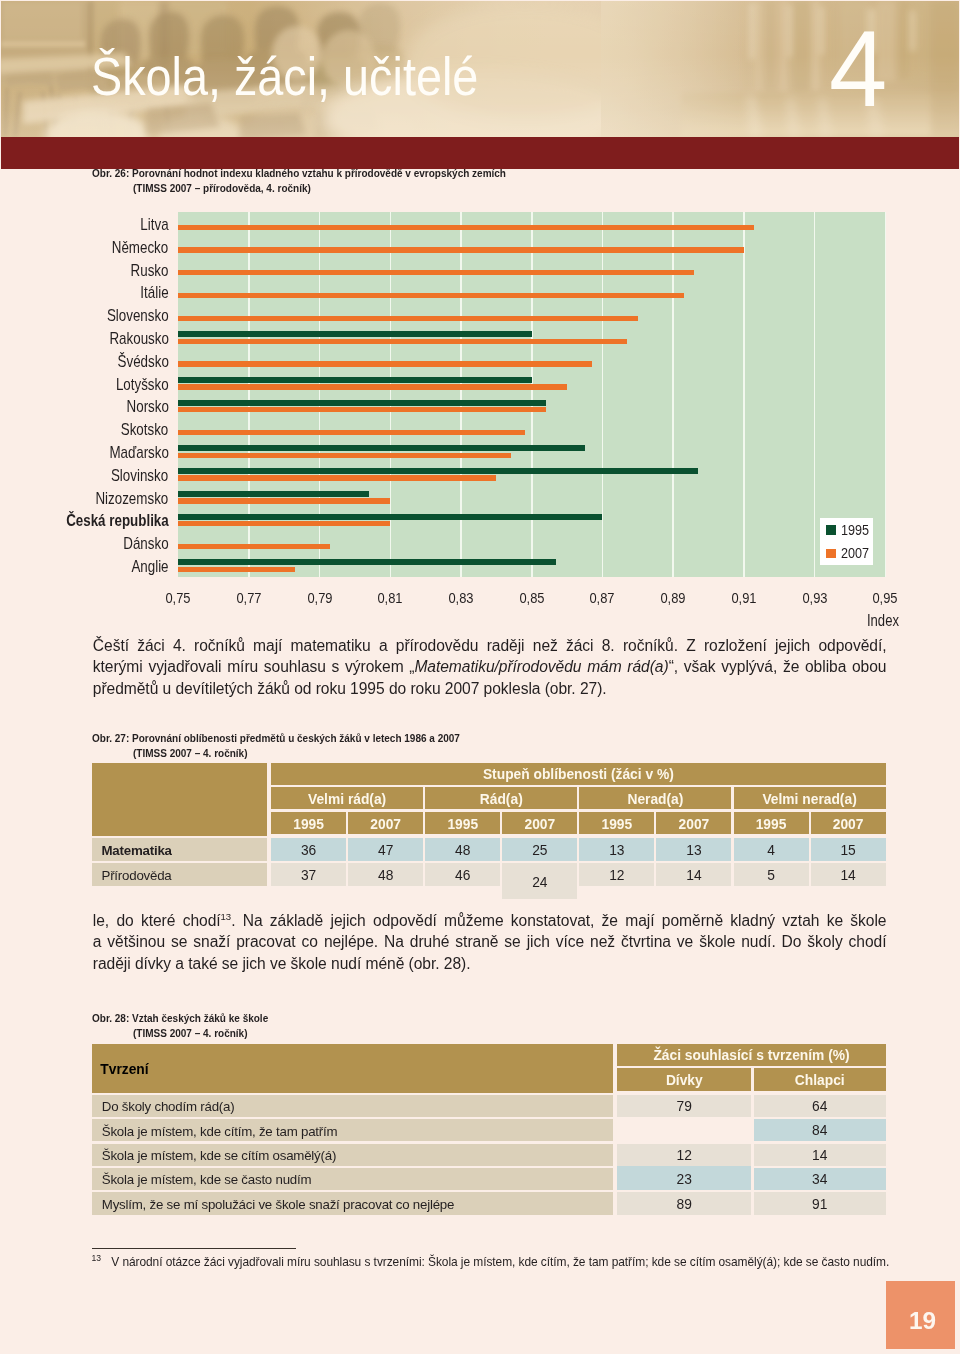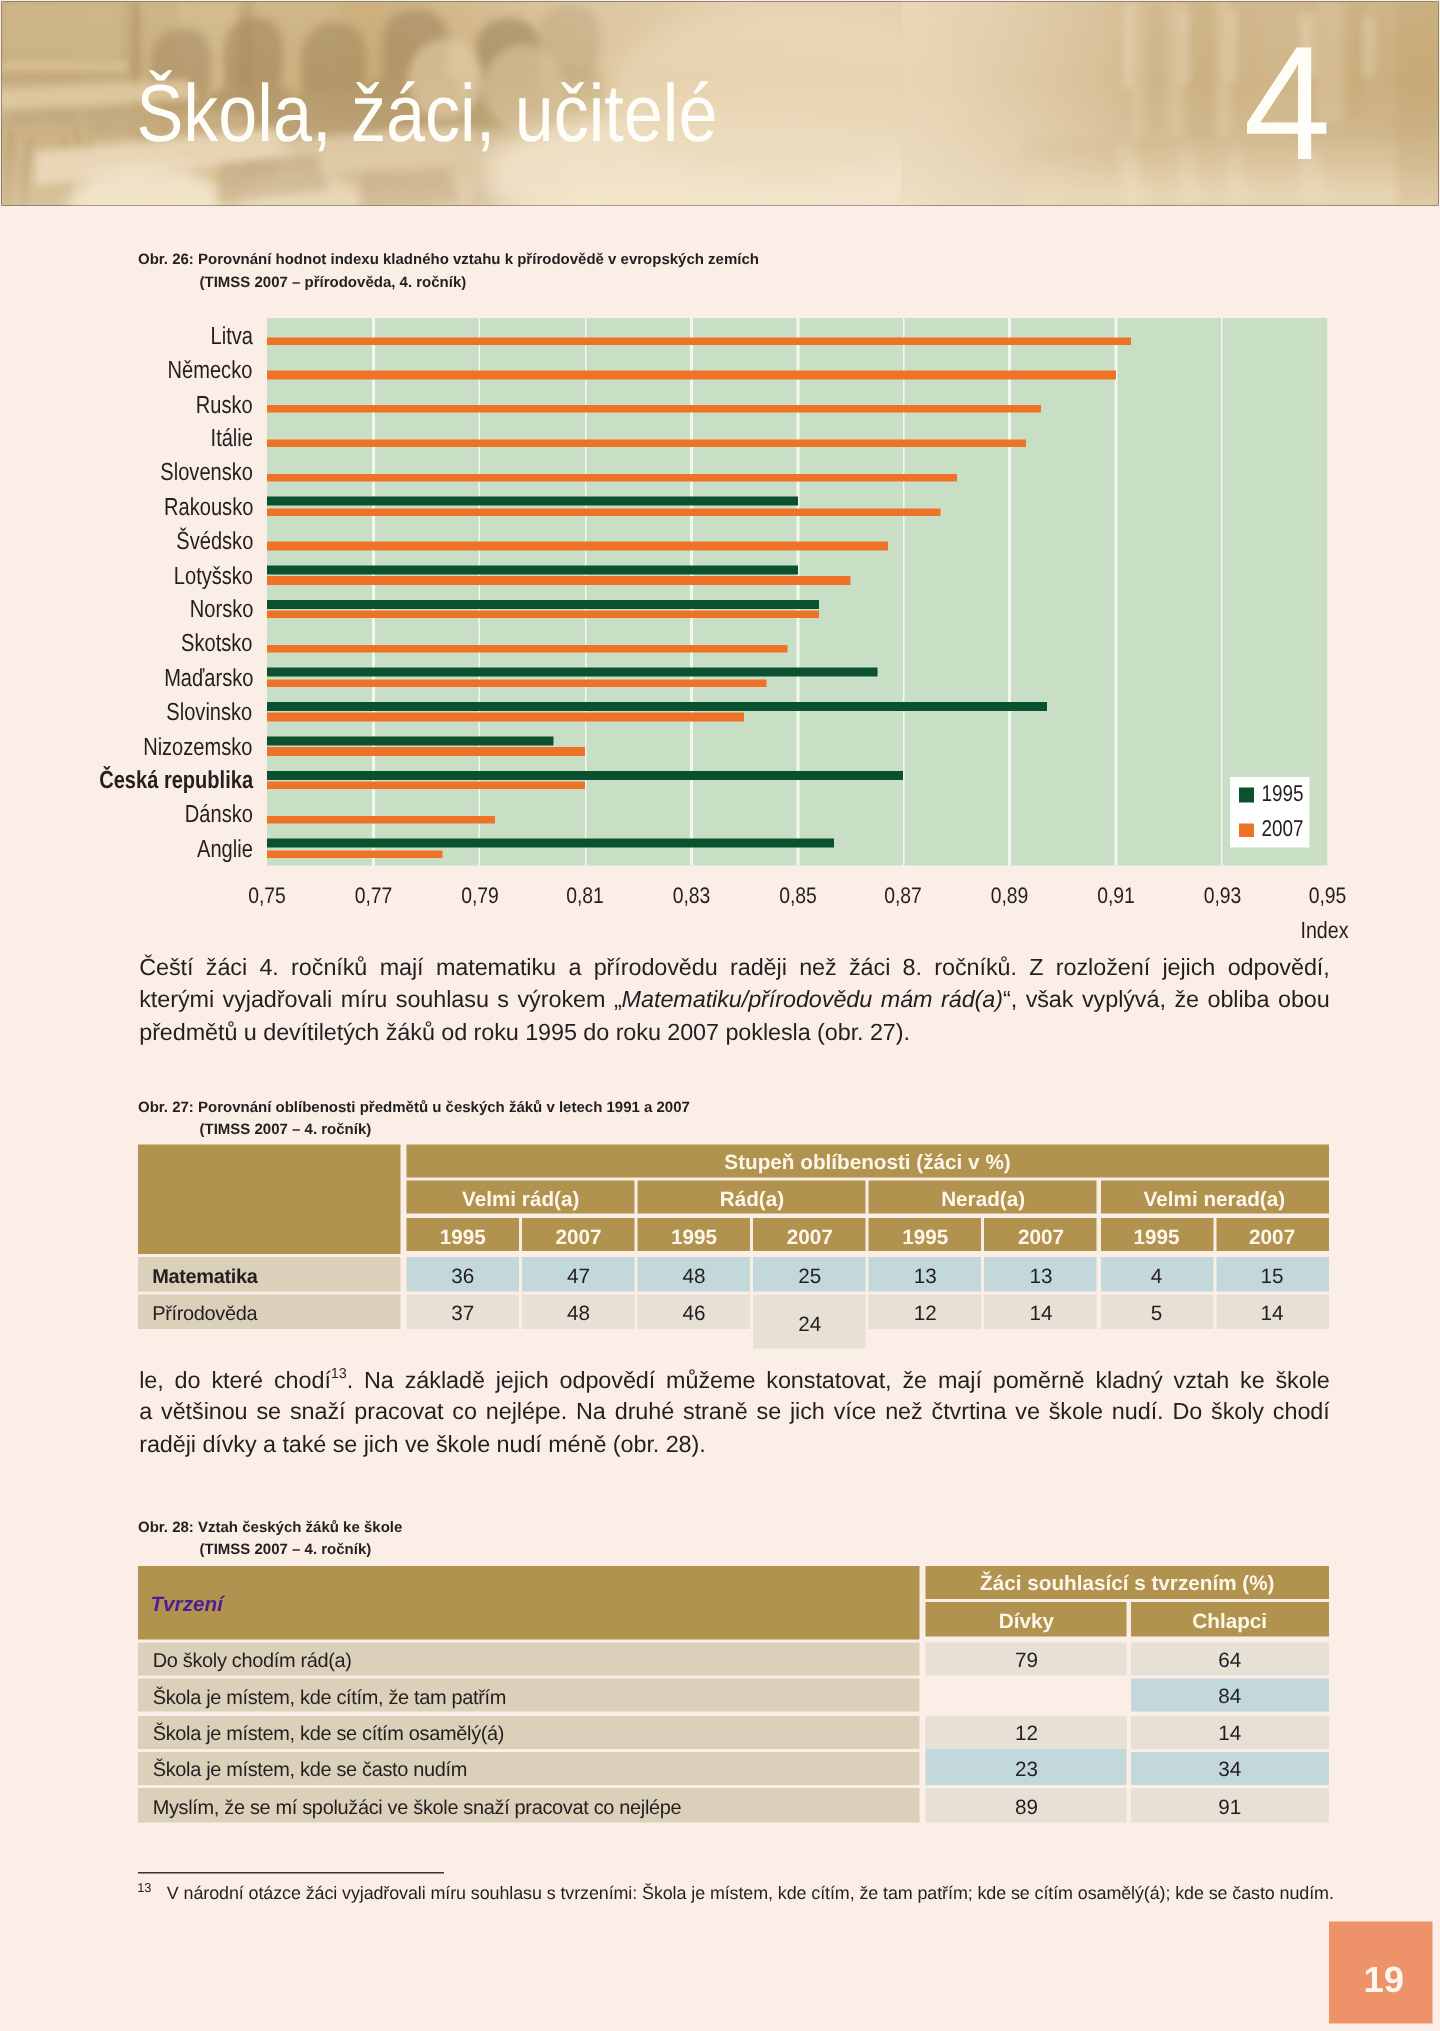"Škola, žáci, učitelé" #header { background: #000000 -> #7f1d1d; height: 136px -> 168px }
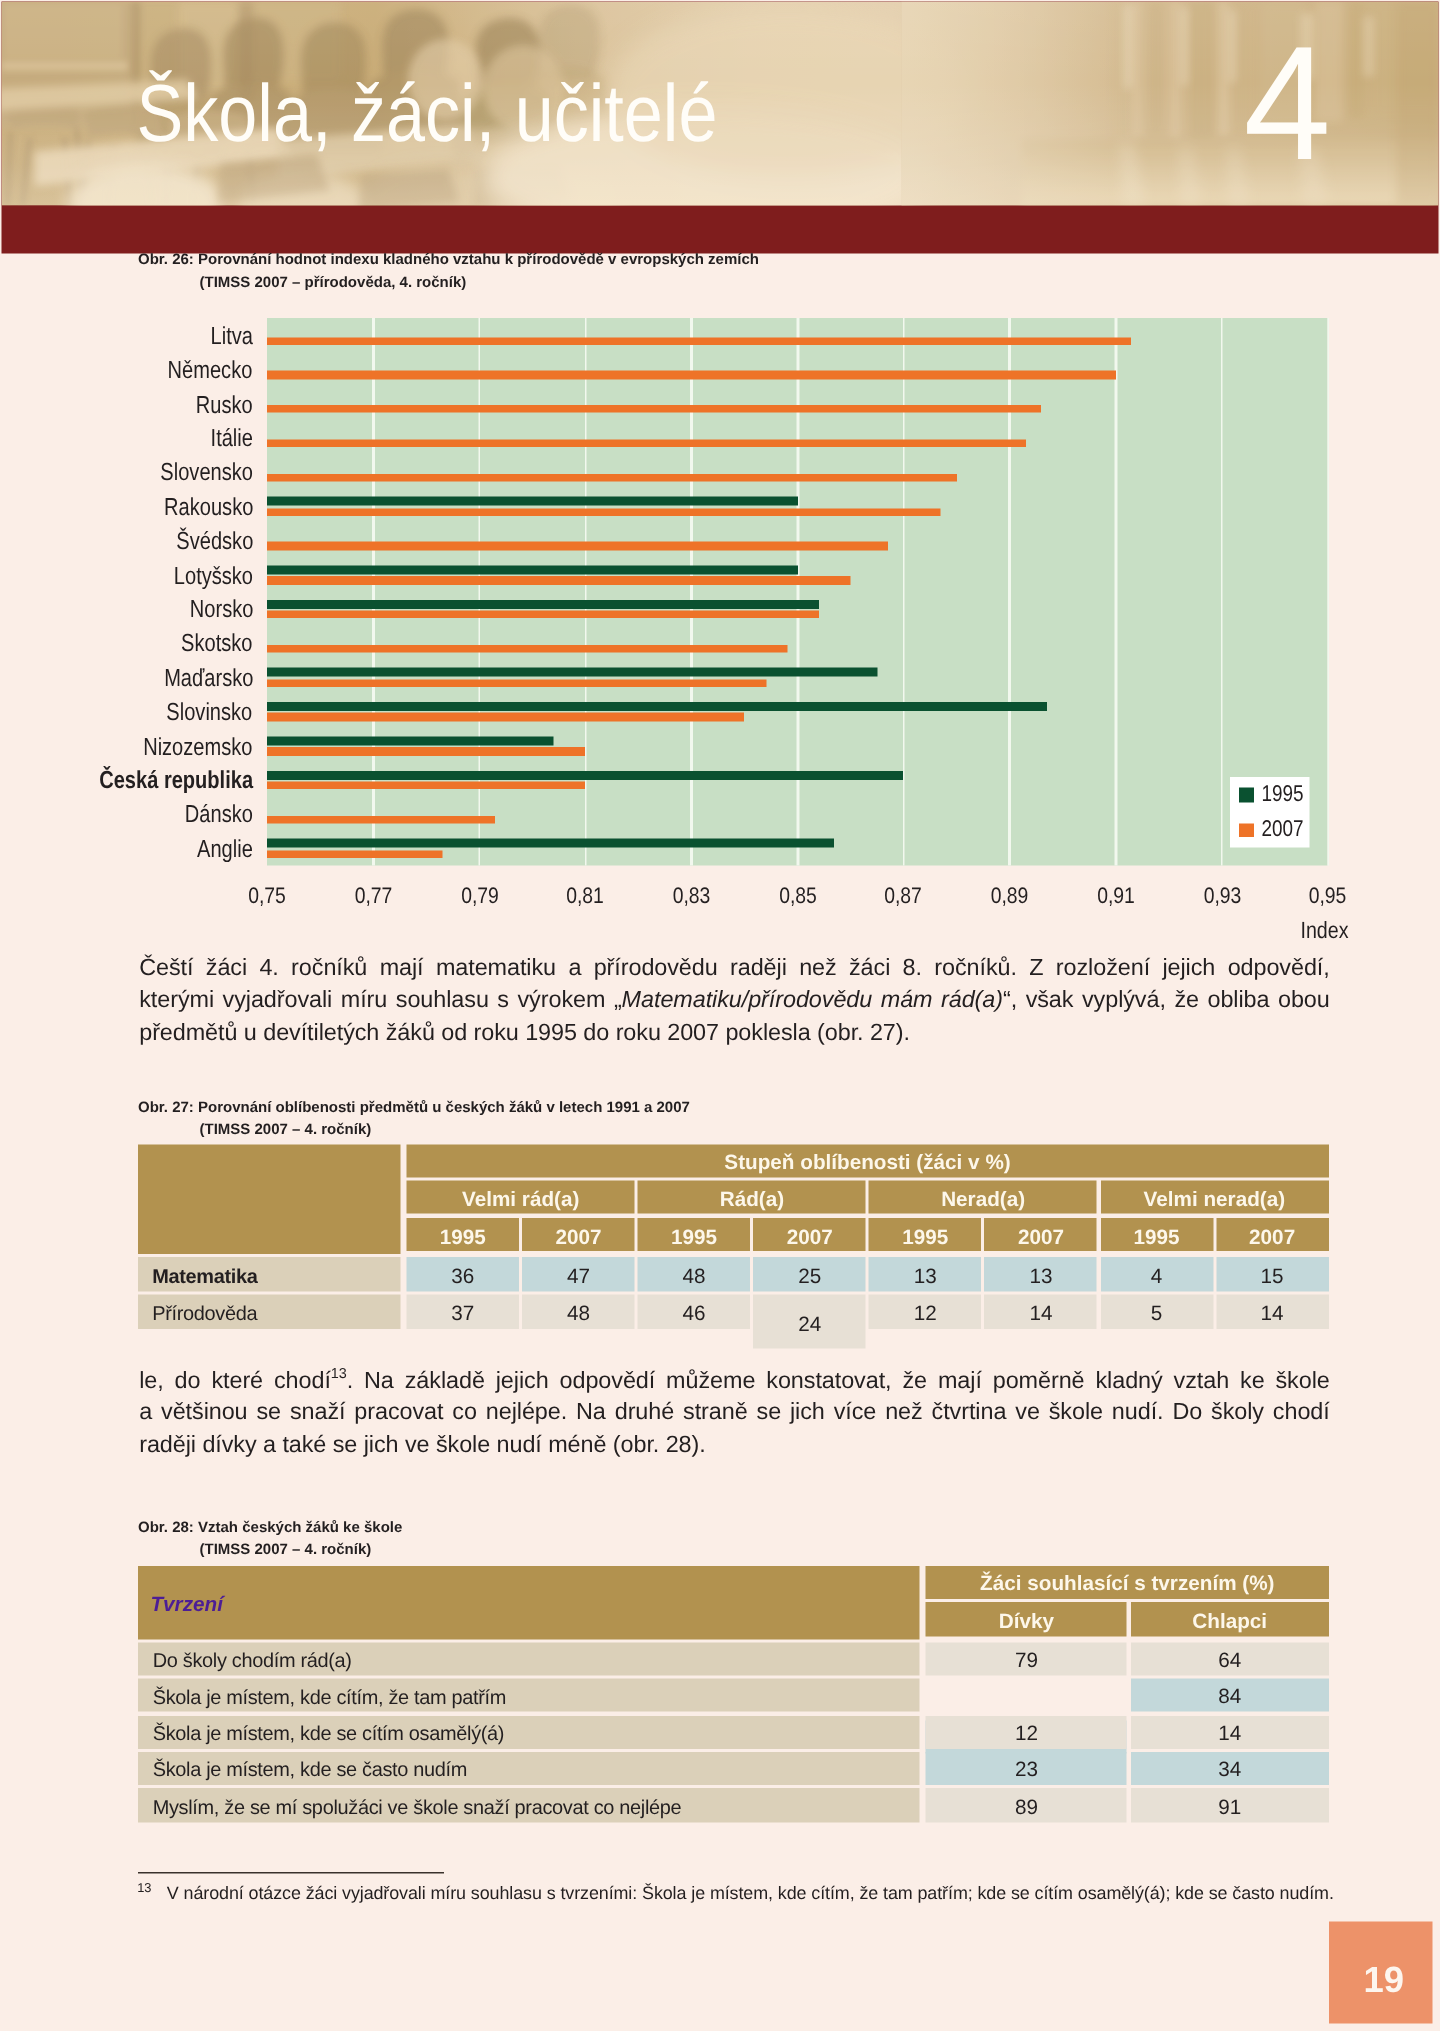"Obr. 27: Porovnání oblíbenosti předmětů" span { text: 1991 -> 1986 }
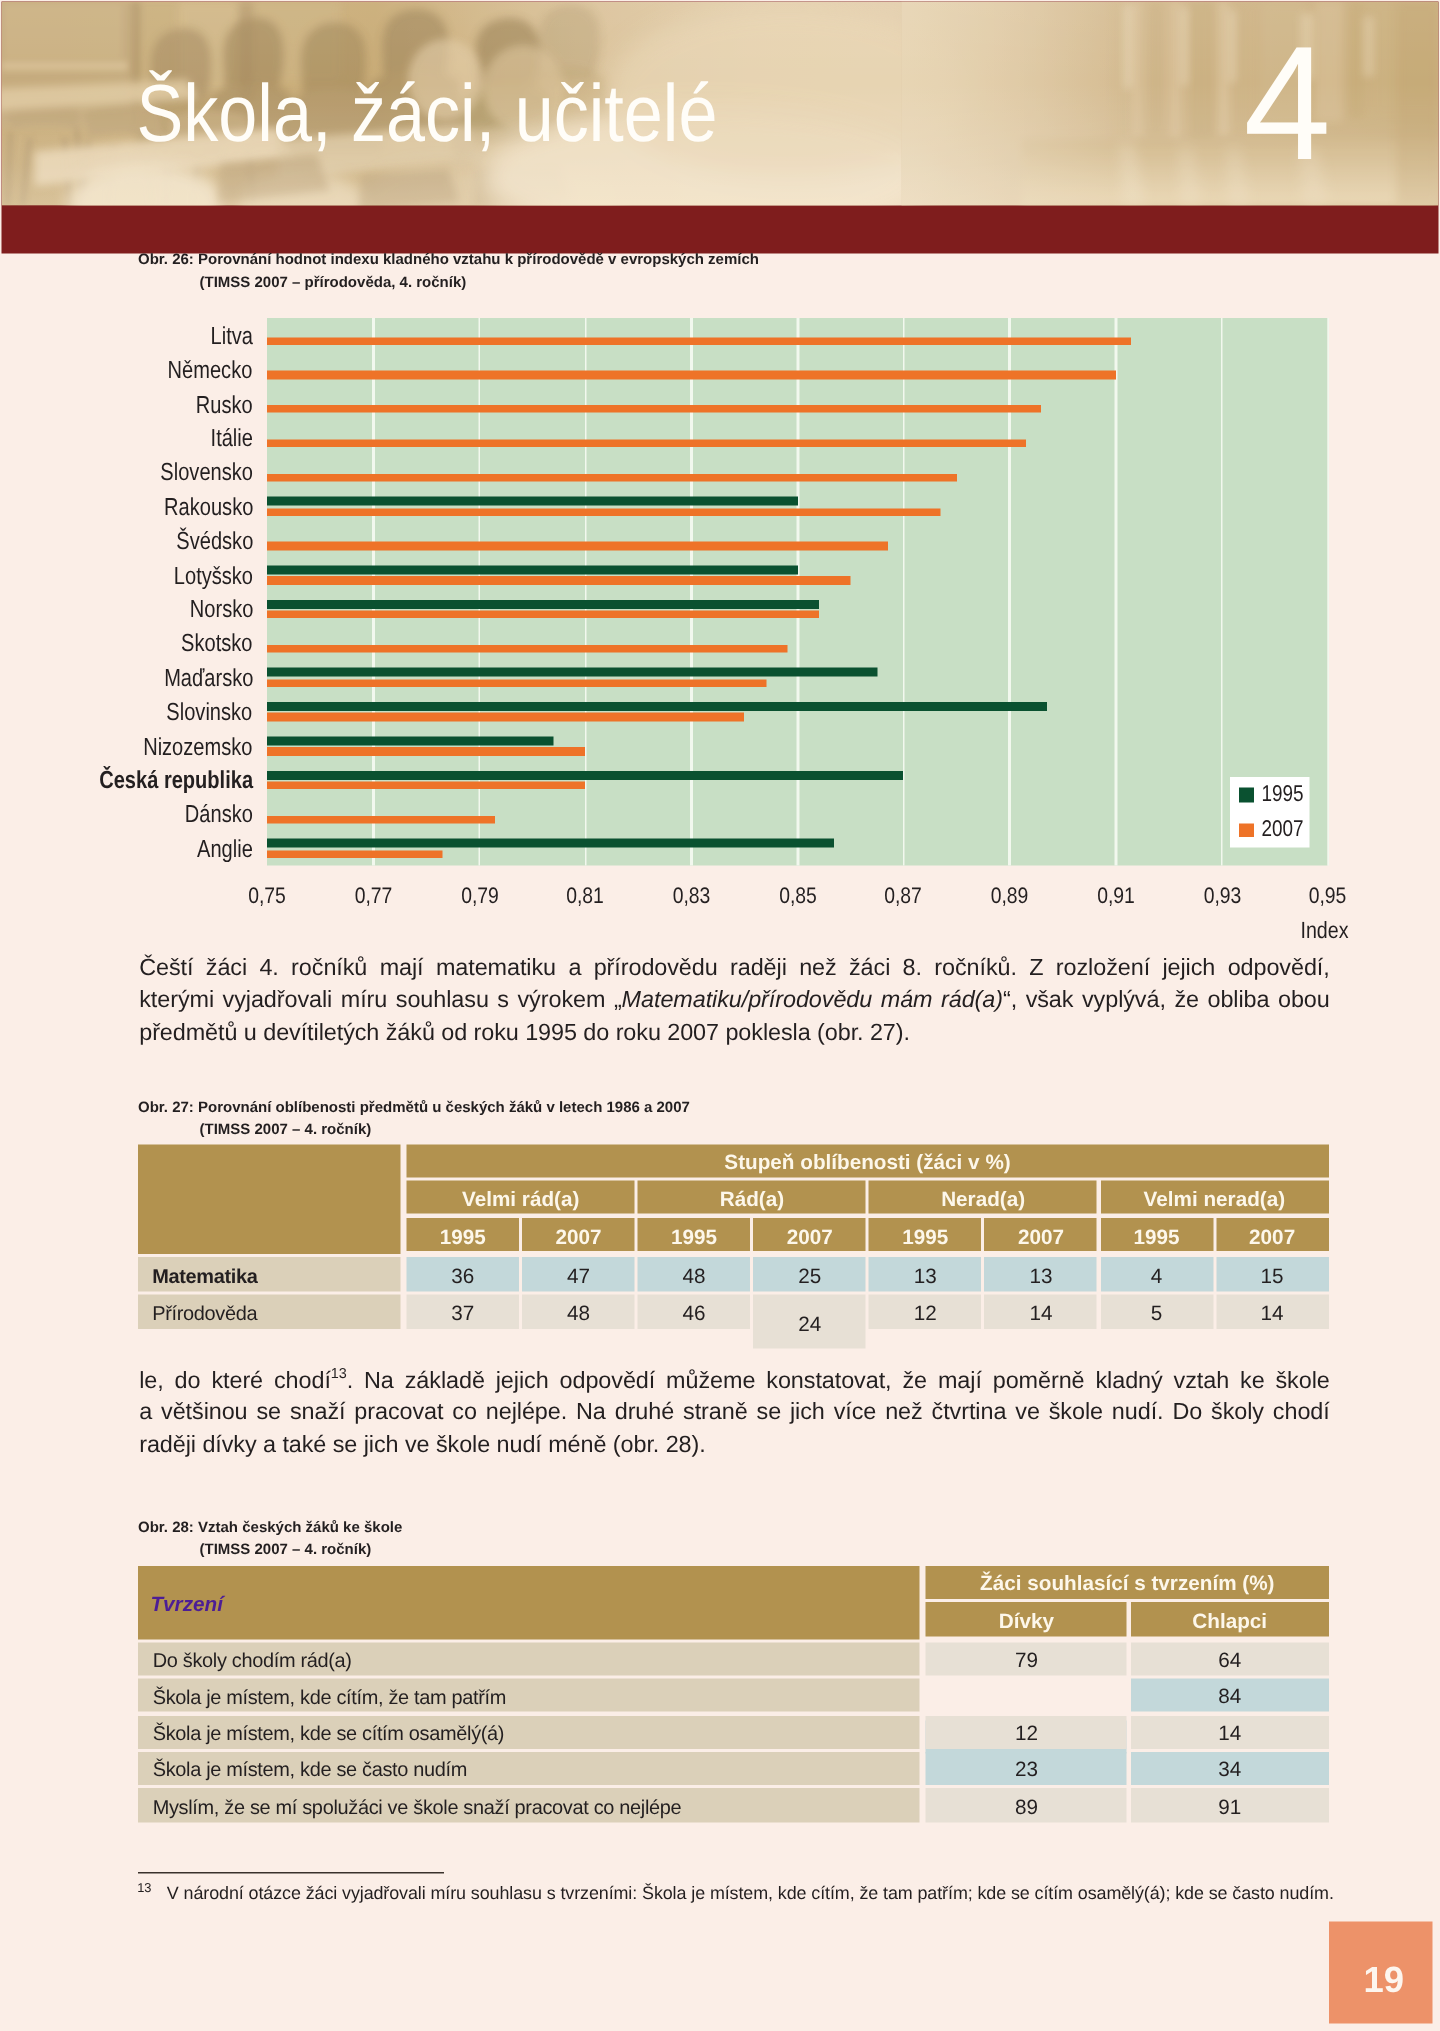"Tvrzení" .t28-corner { color: #4c1d95 -> #000000; font-style: italic -> none }
